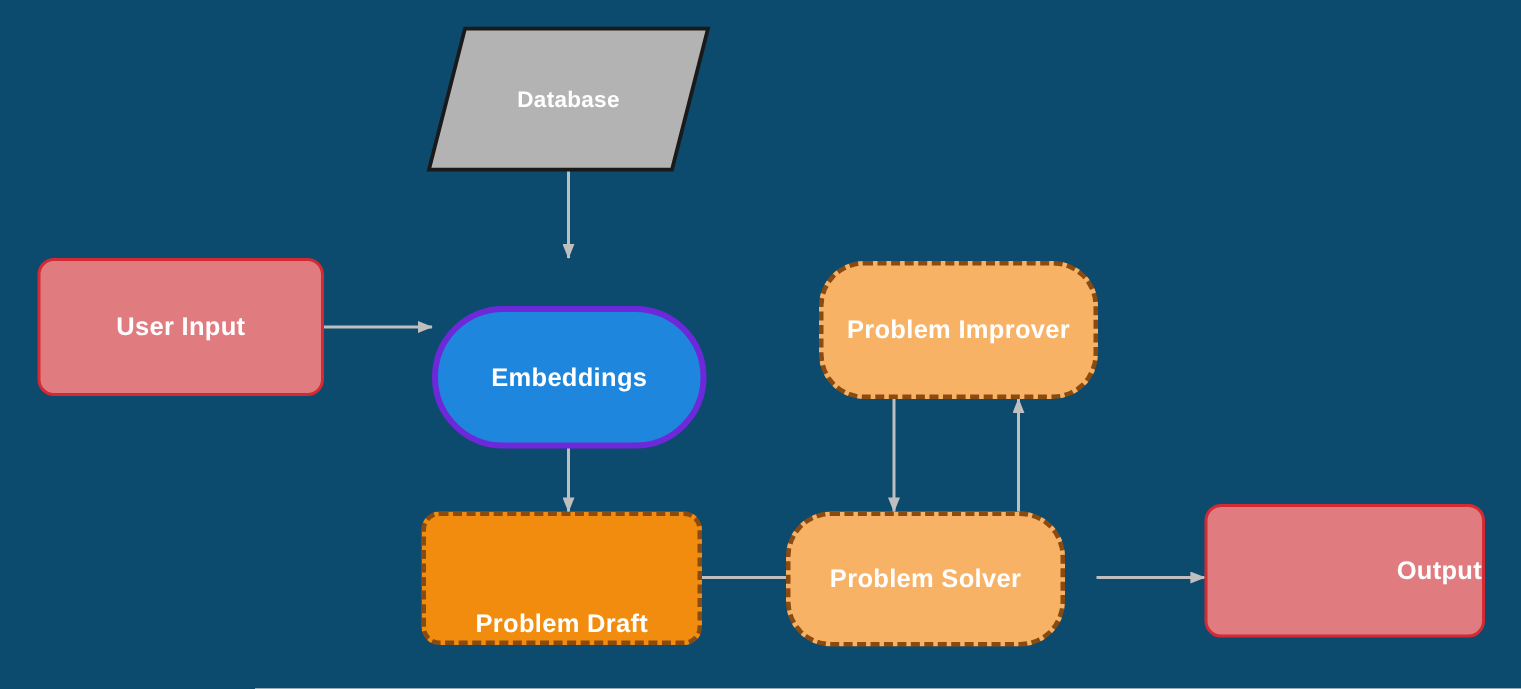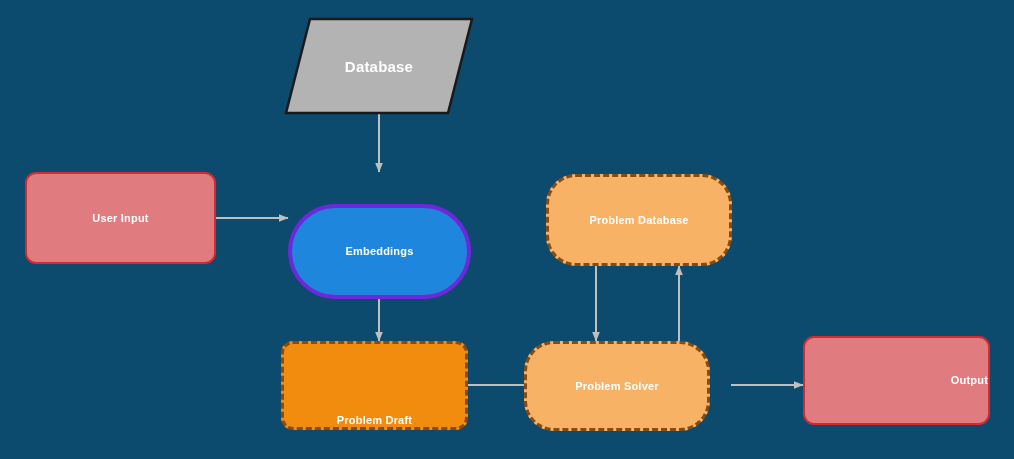"User Input" .node { font-size: 11px -> 17px }
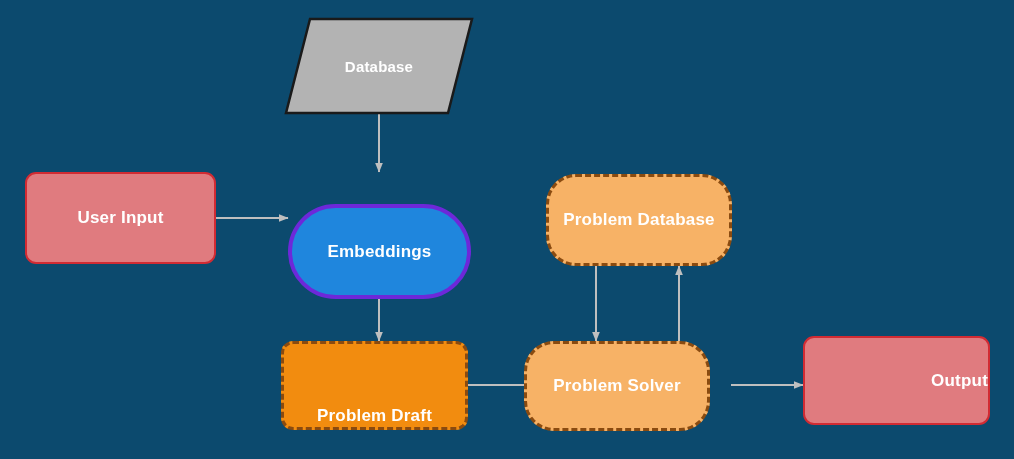"Problem Database" span { text: Database -> Improver }
